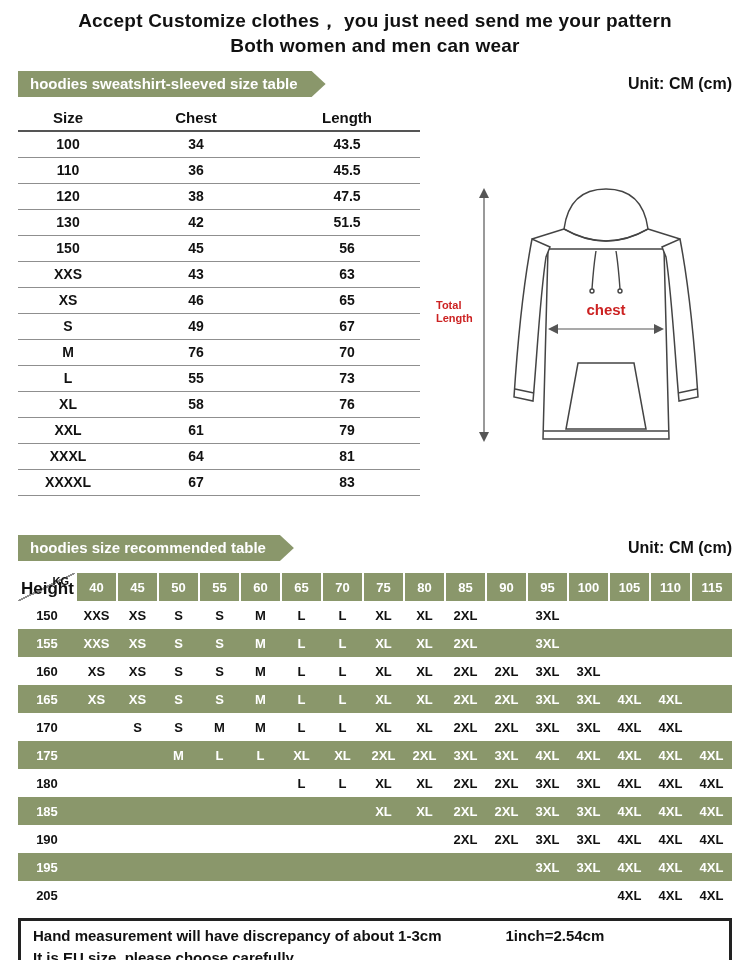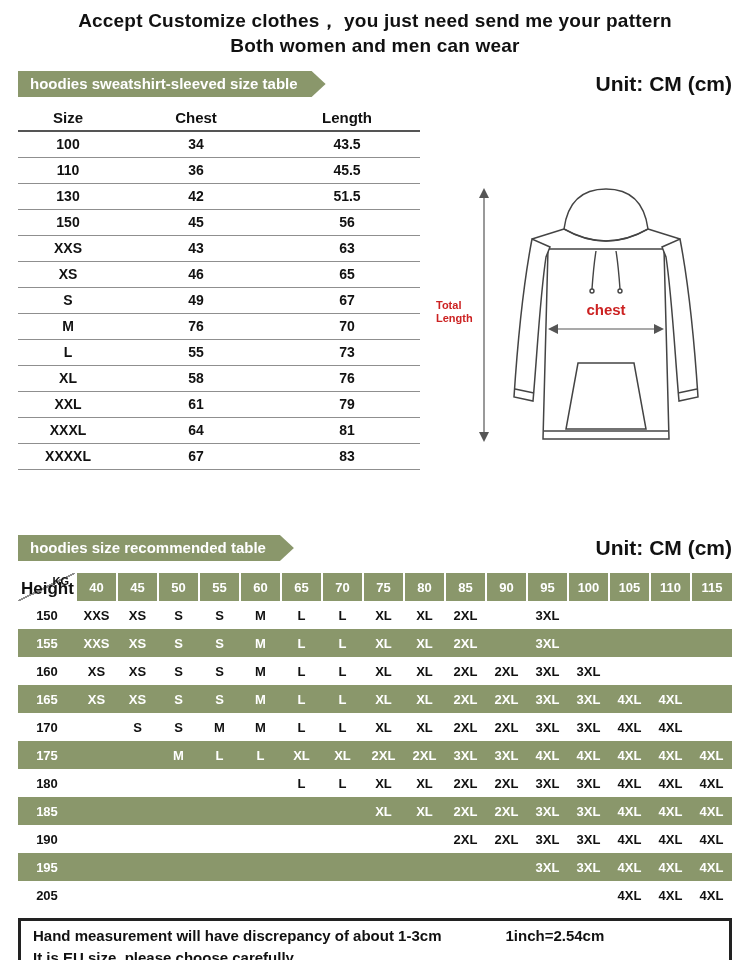"Unit: CM (cm)" .unit { font-size: 21px -> 16px }
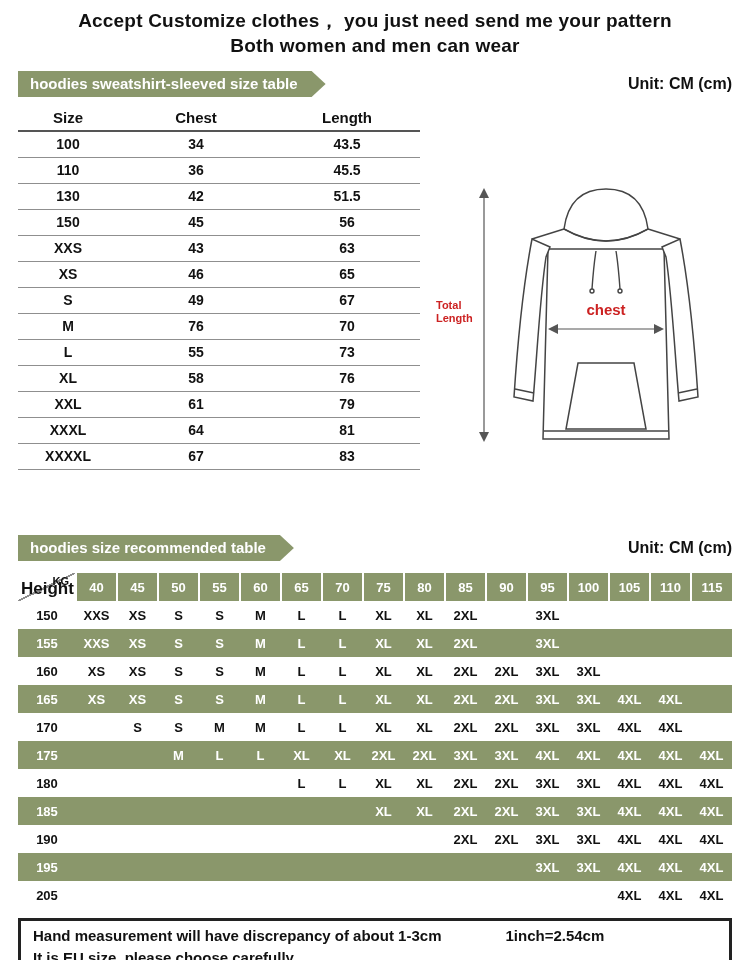"120" tr { html: none -> <tr> <td>120</td> <td>38</td> <td>47.5</td> </tr> }
